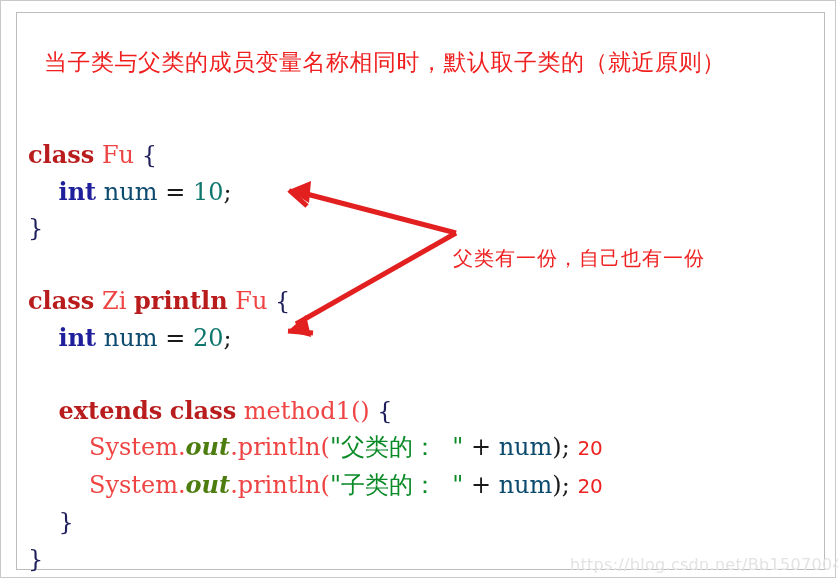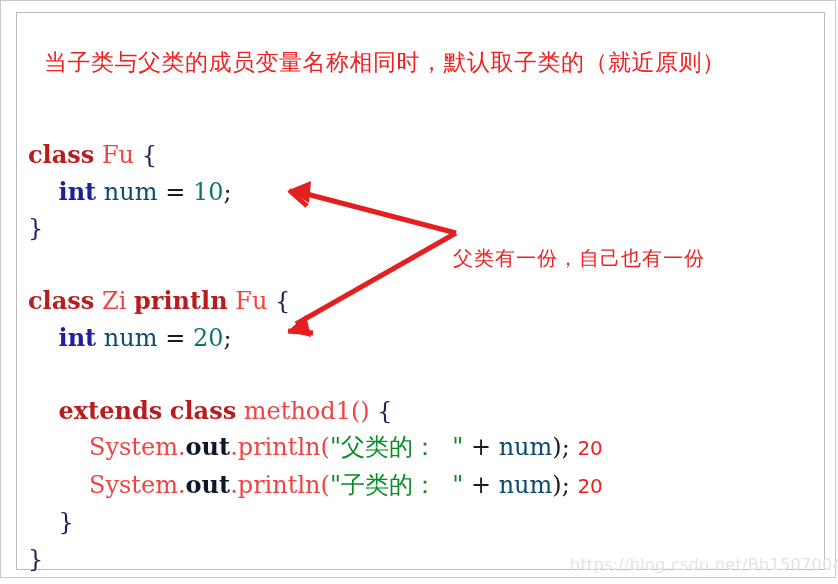"out" #code .fielditl { color: #0f172a -> #4d7c0f; font-style: none -> italic }
